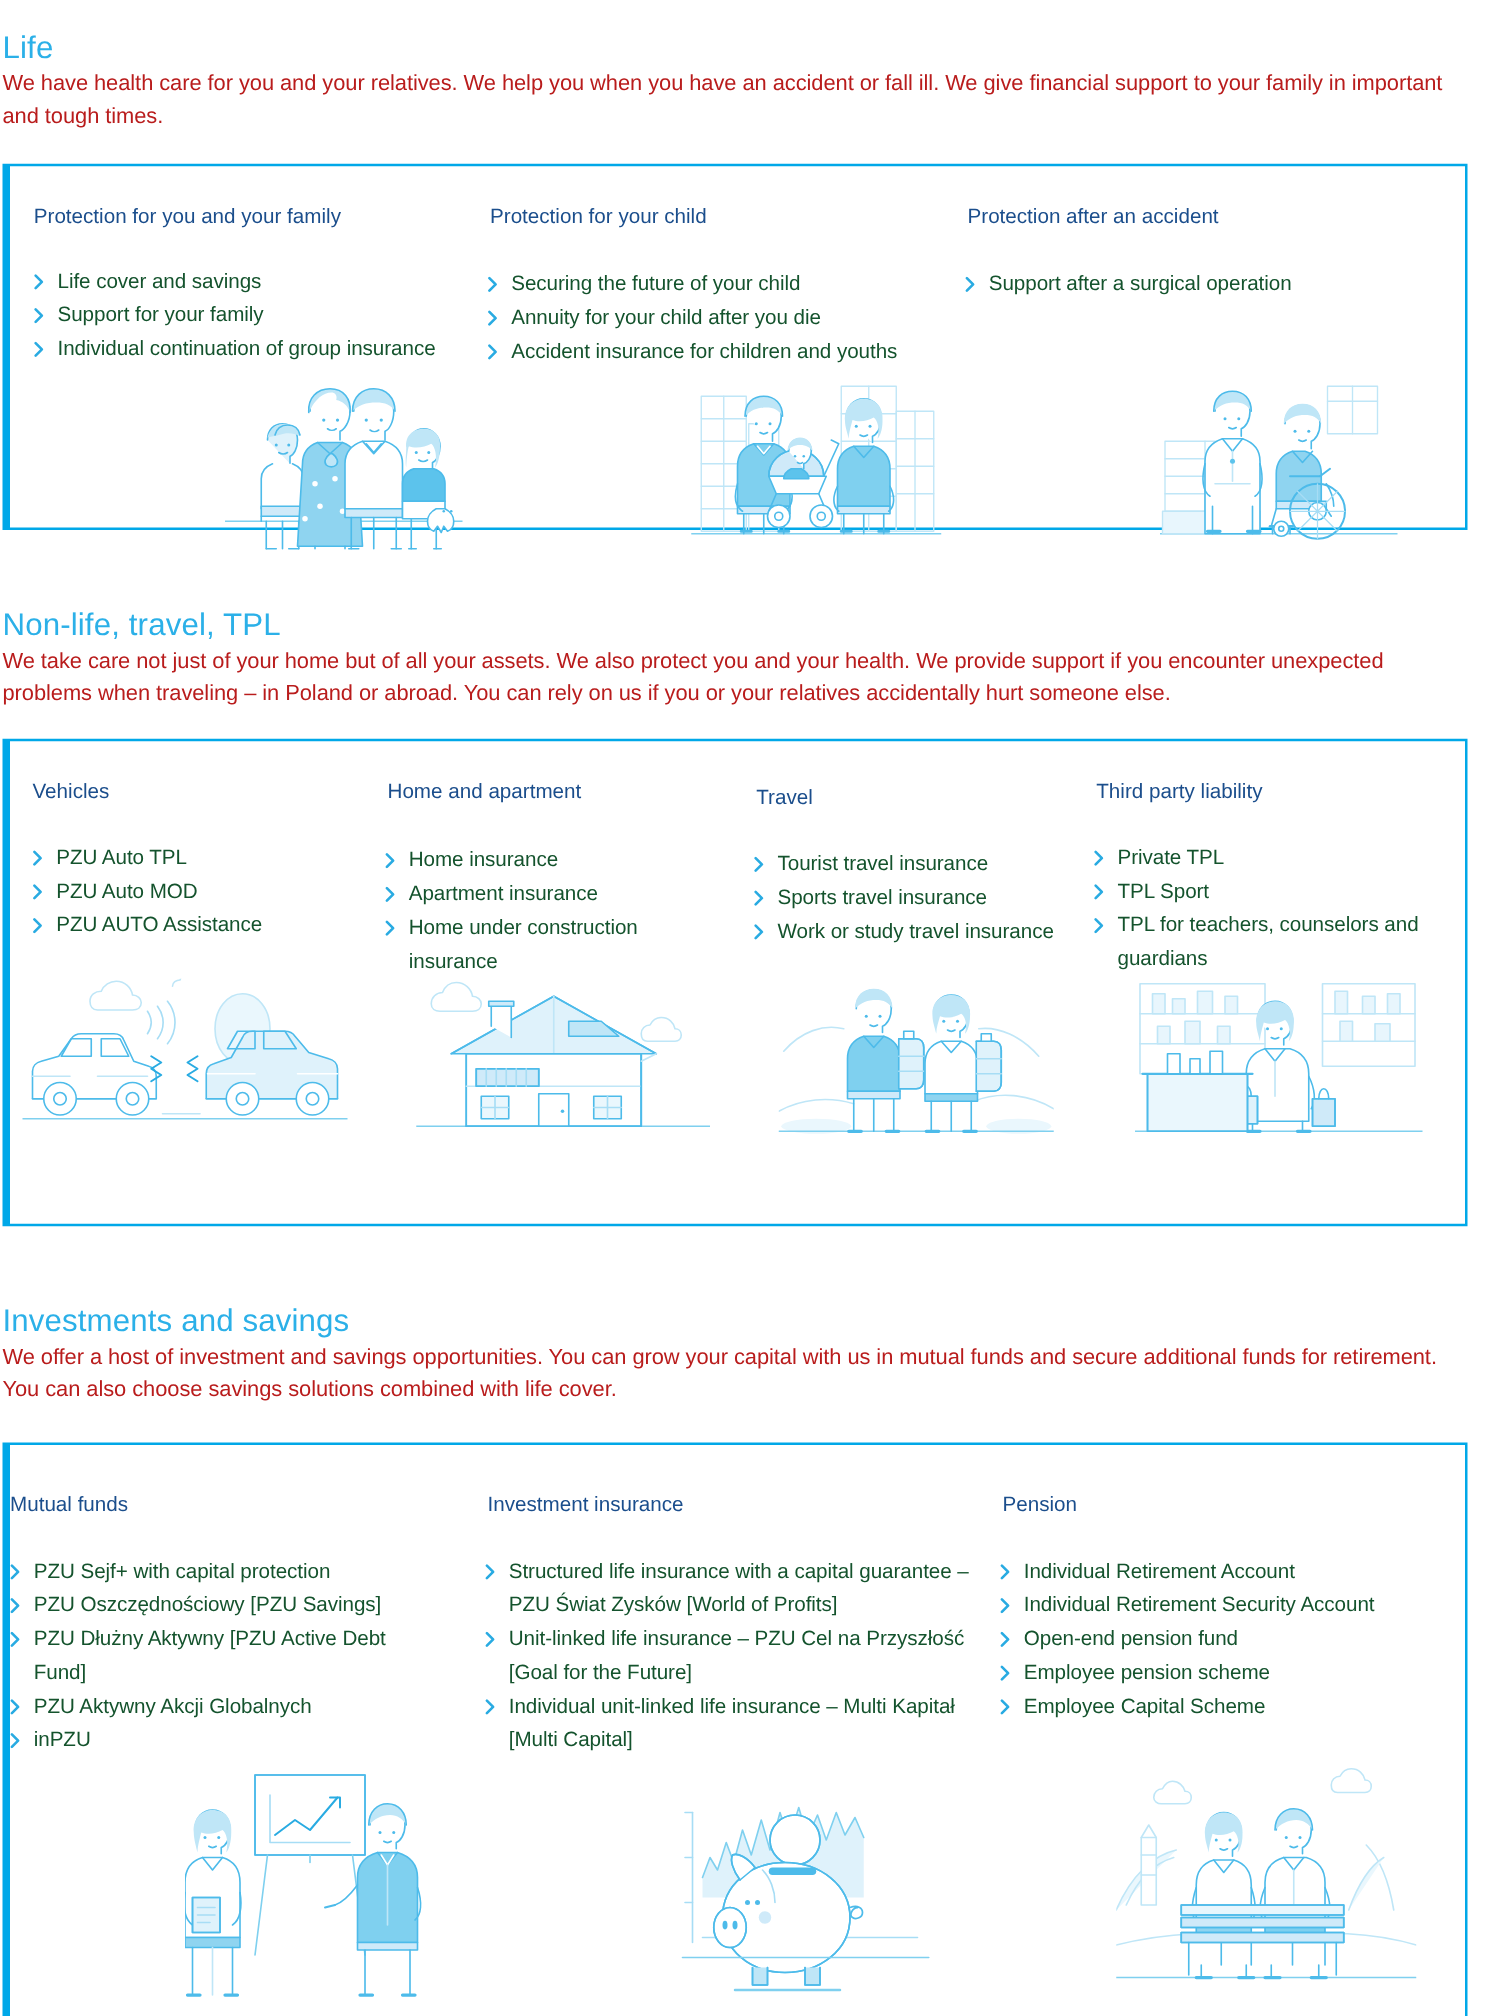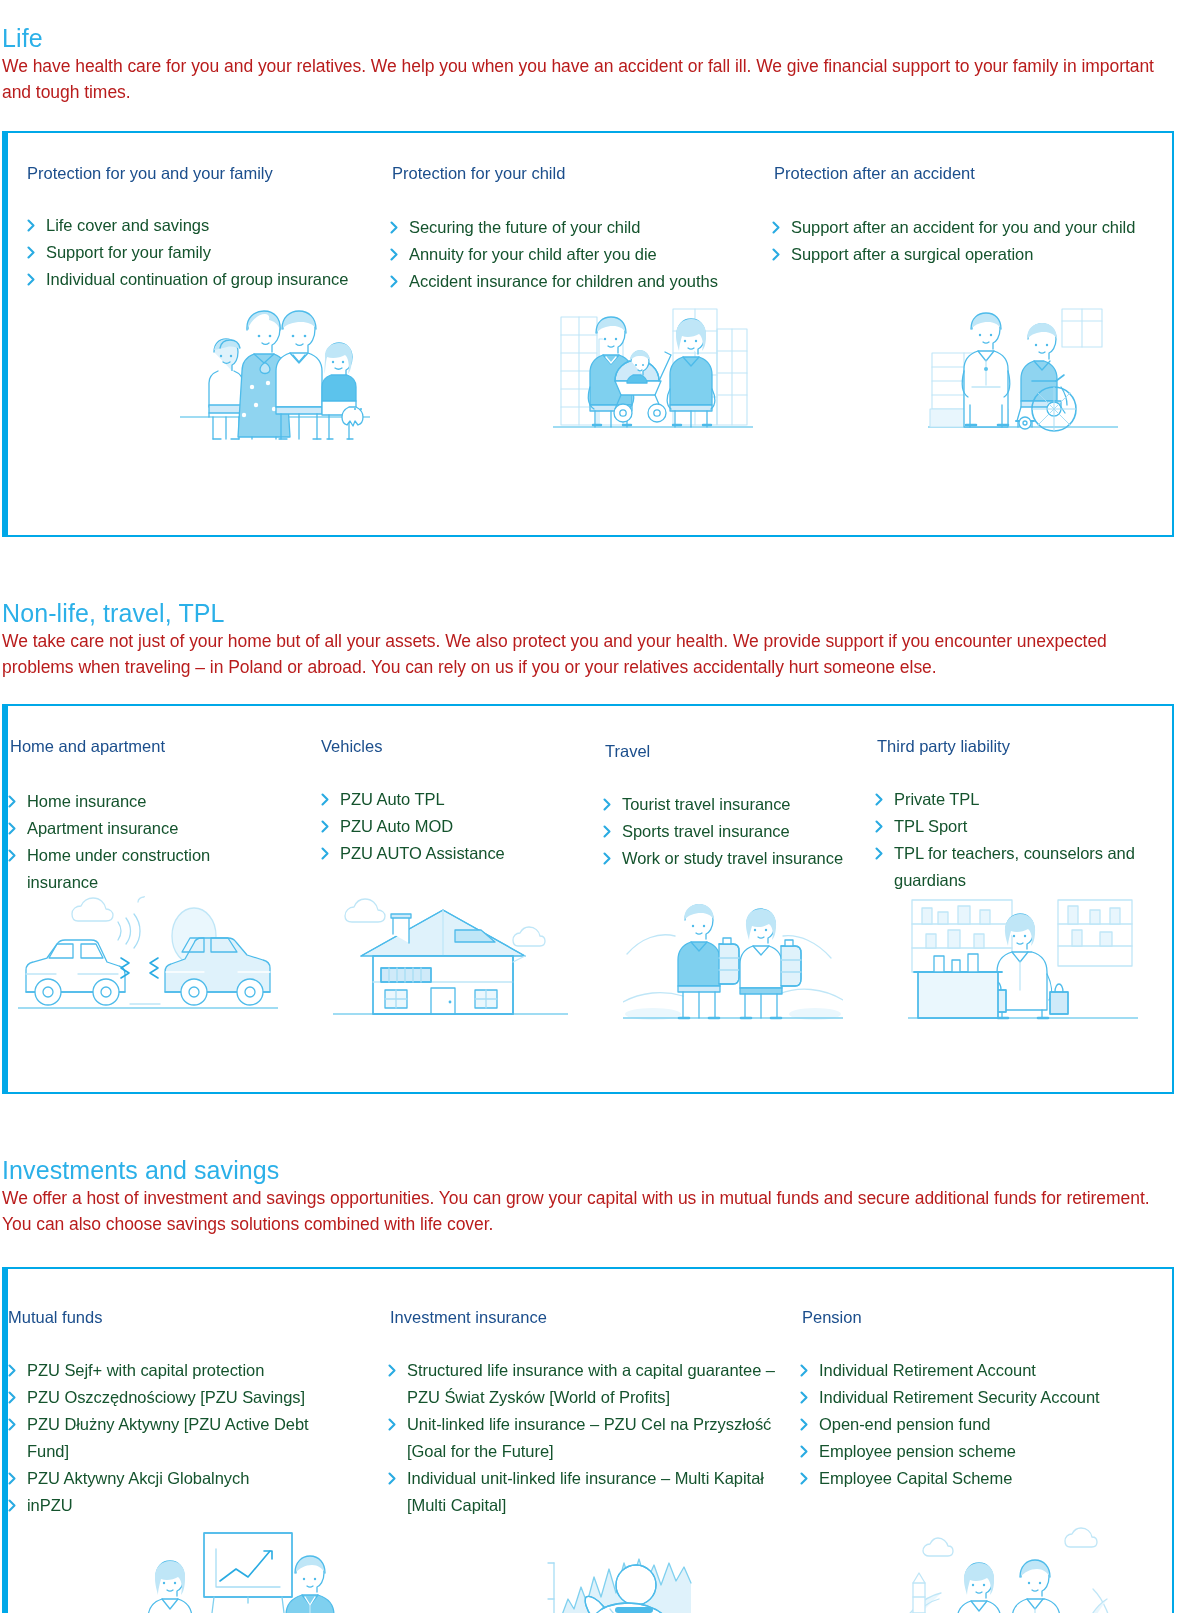"Protection for you and your" div.panel { height: 406px -> 293px }
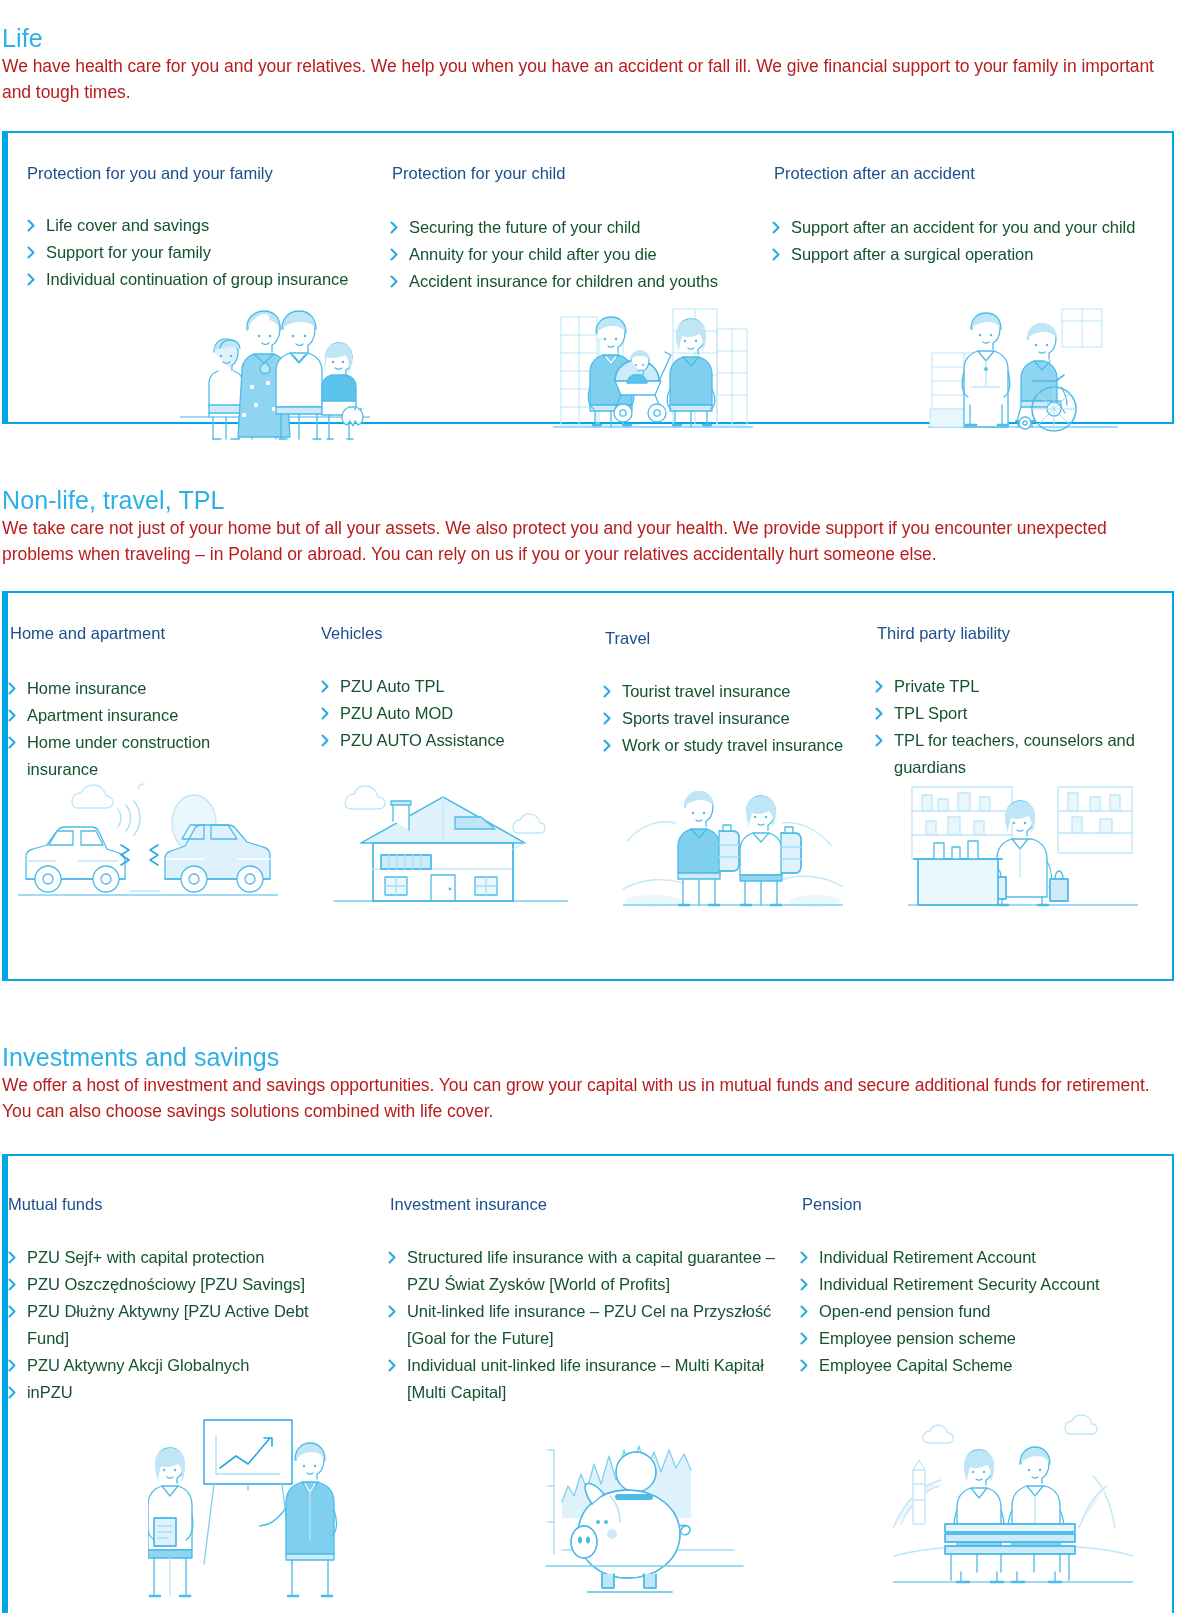"Support after an accident for" li { html: <li><span> <svg> <path></path> </svg> </span><span>Support after an accident for you and your child</span></li> -> none }
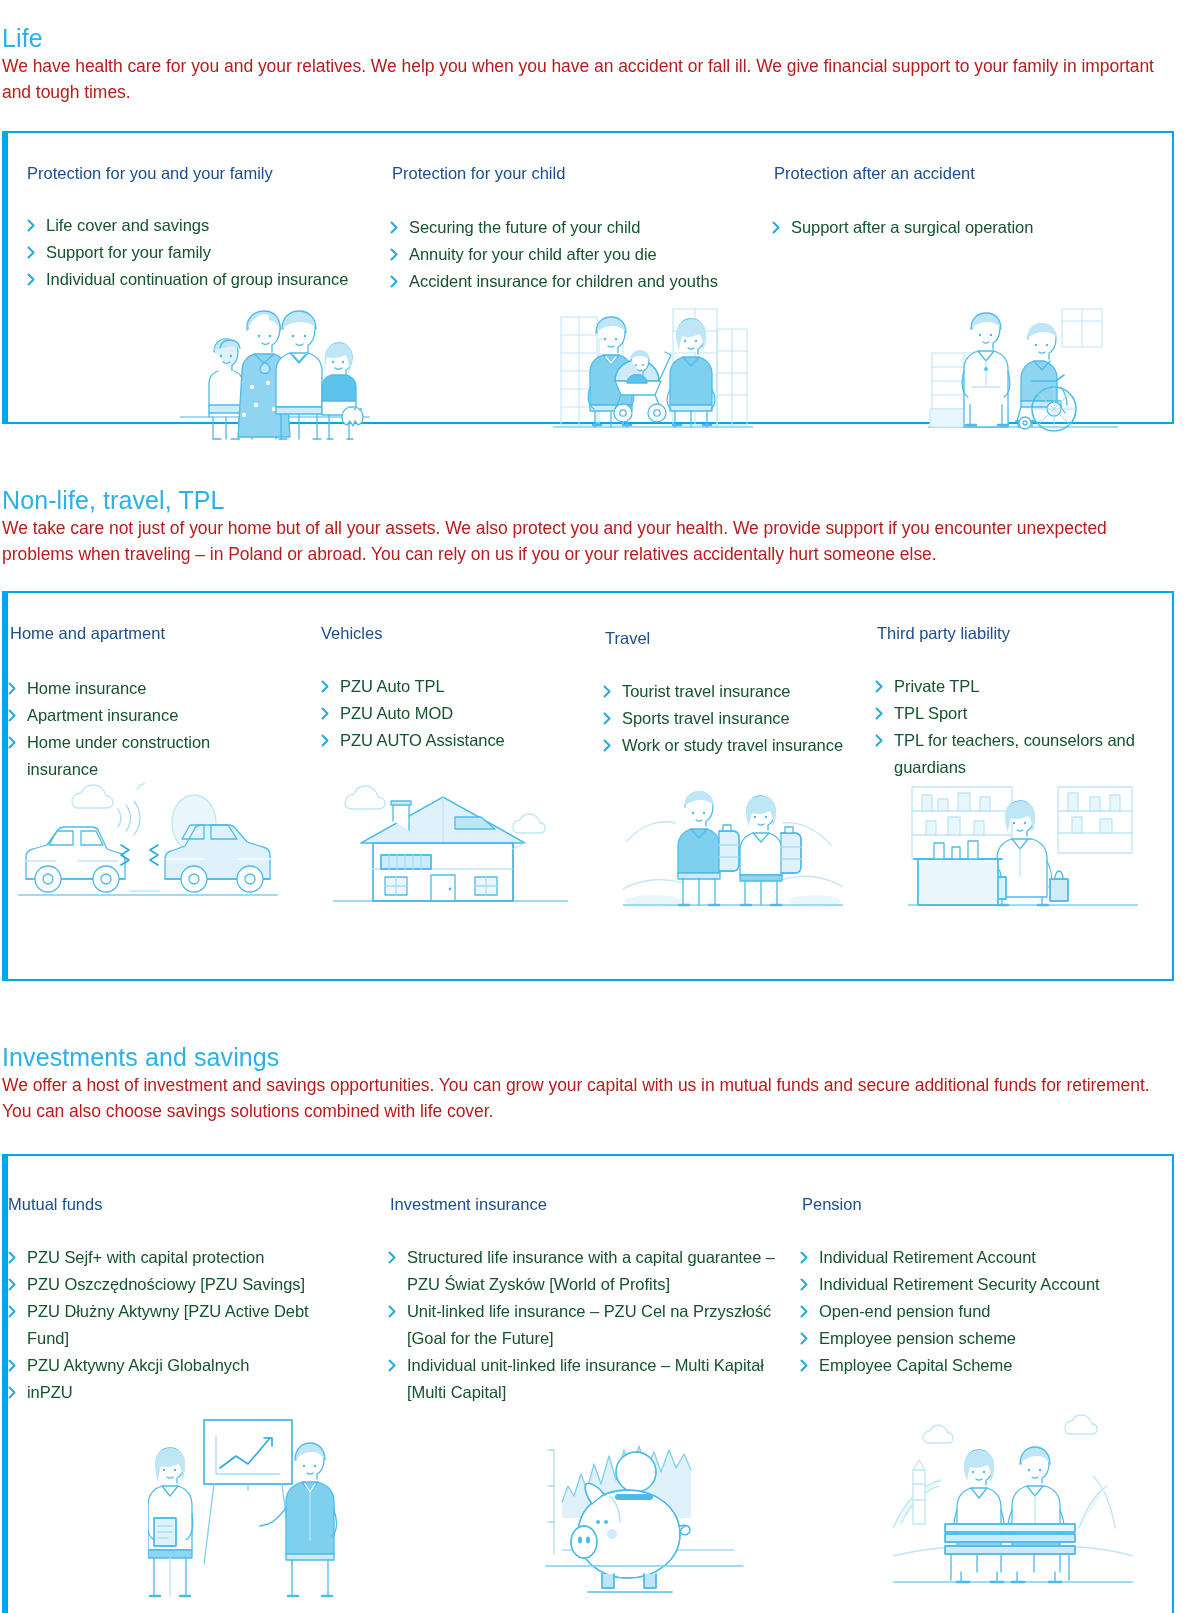"Home and apartment" div.col { order: before "Vehicles" -> after "Vehicles" }
